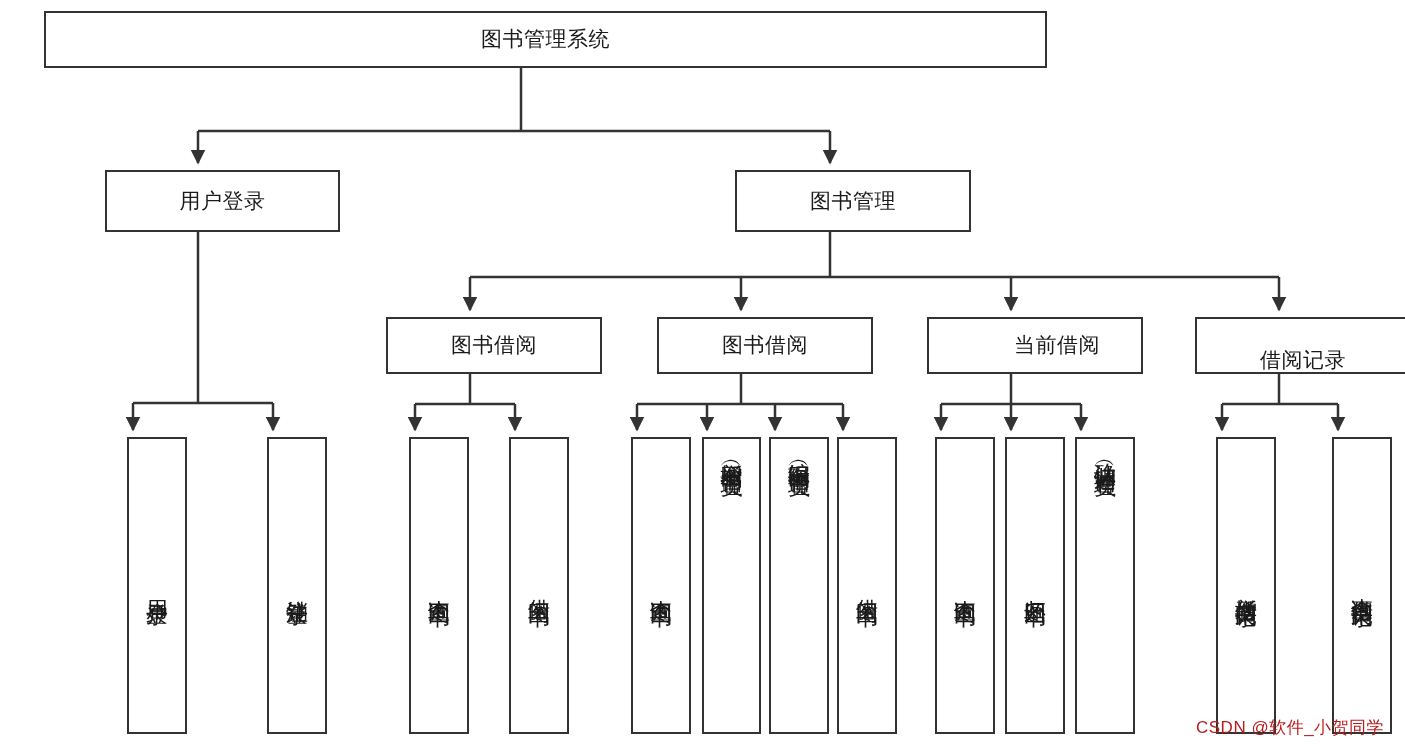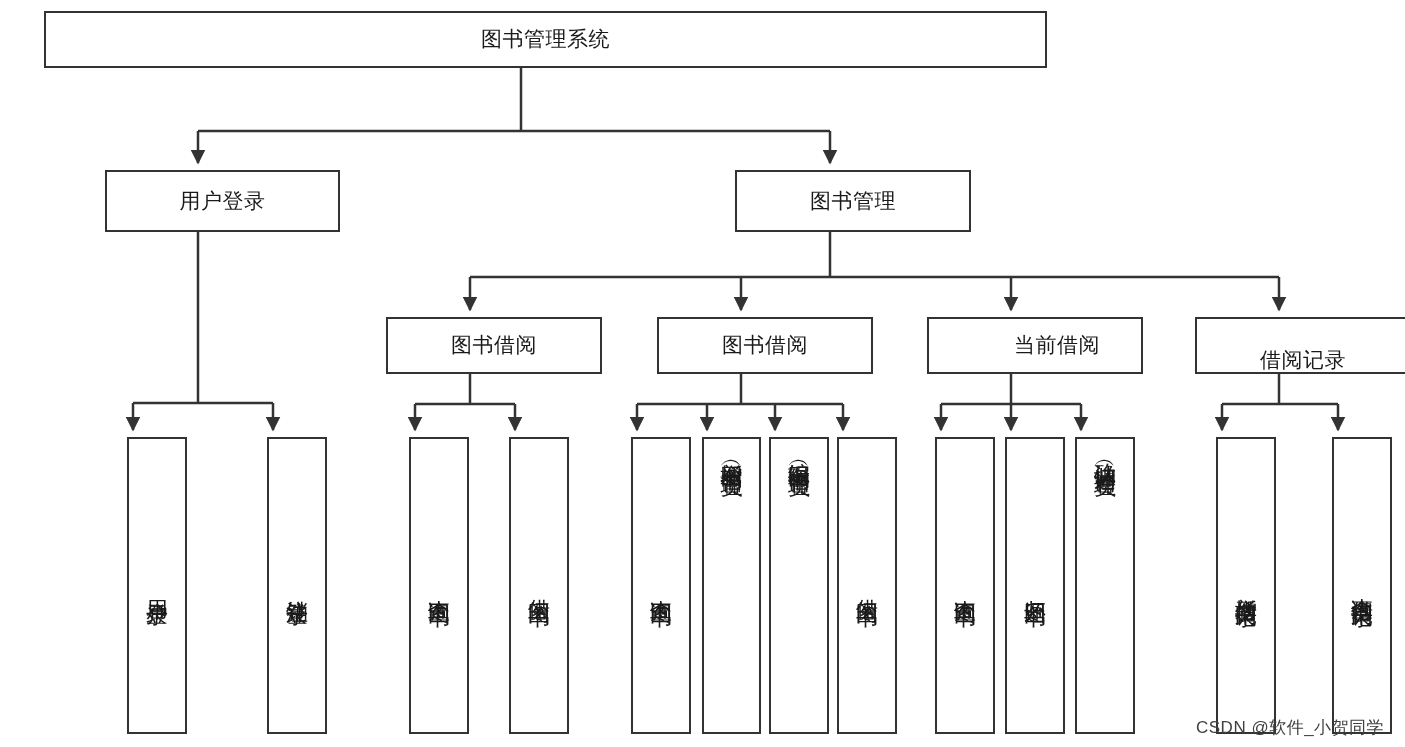"CSDN @软件_小贺同学" .watermark { color: #404040 -> #b91c1c }
